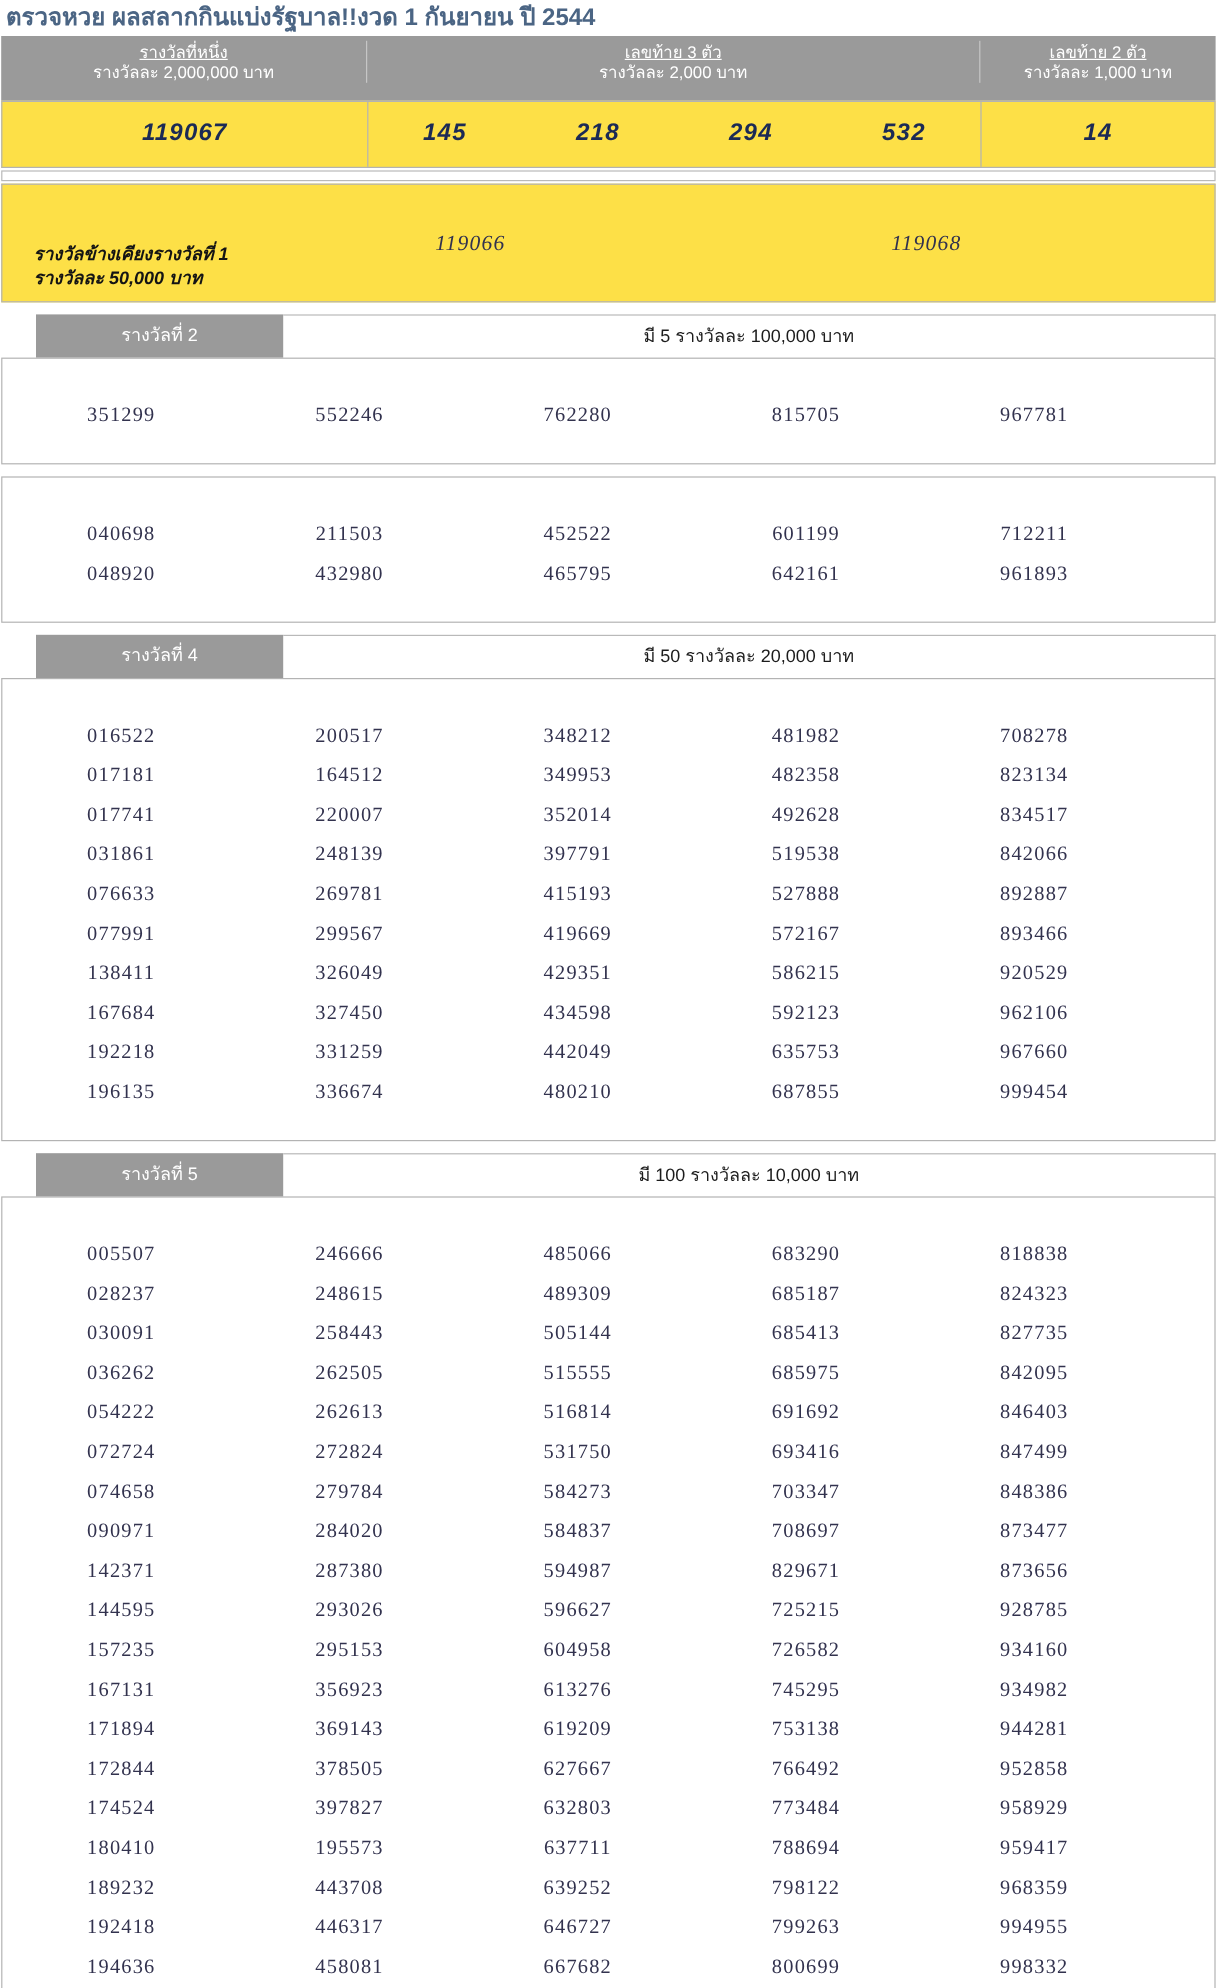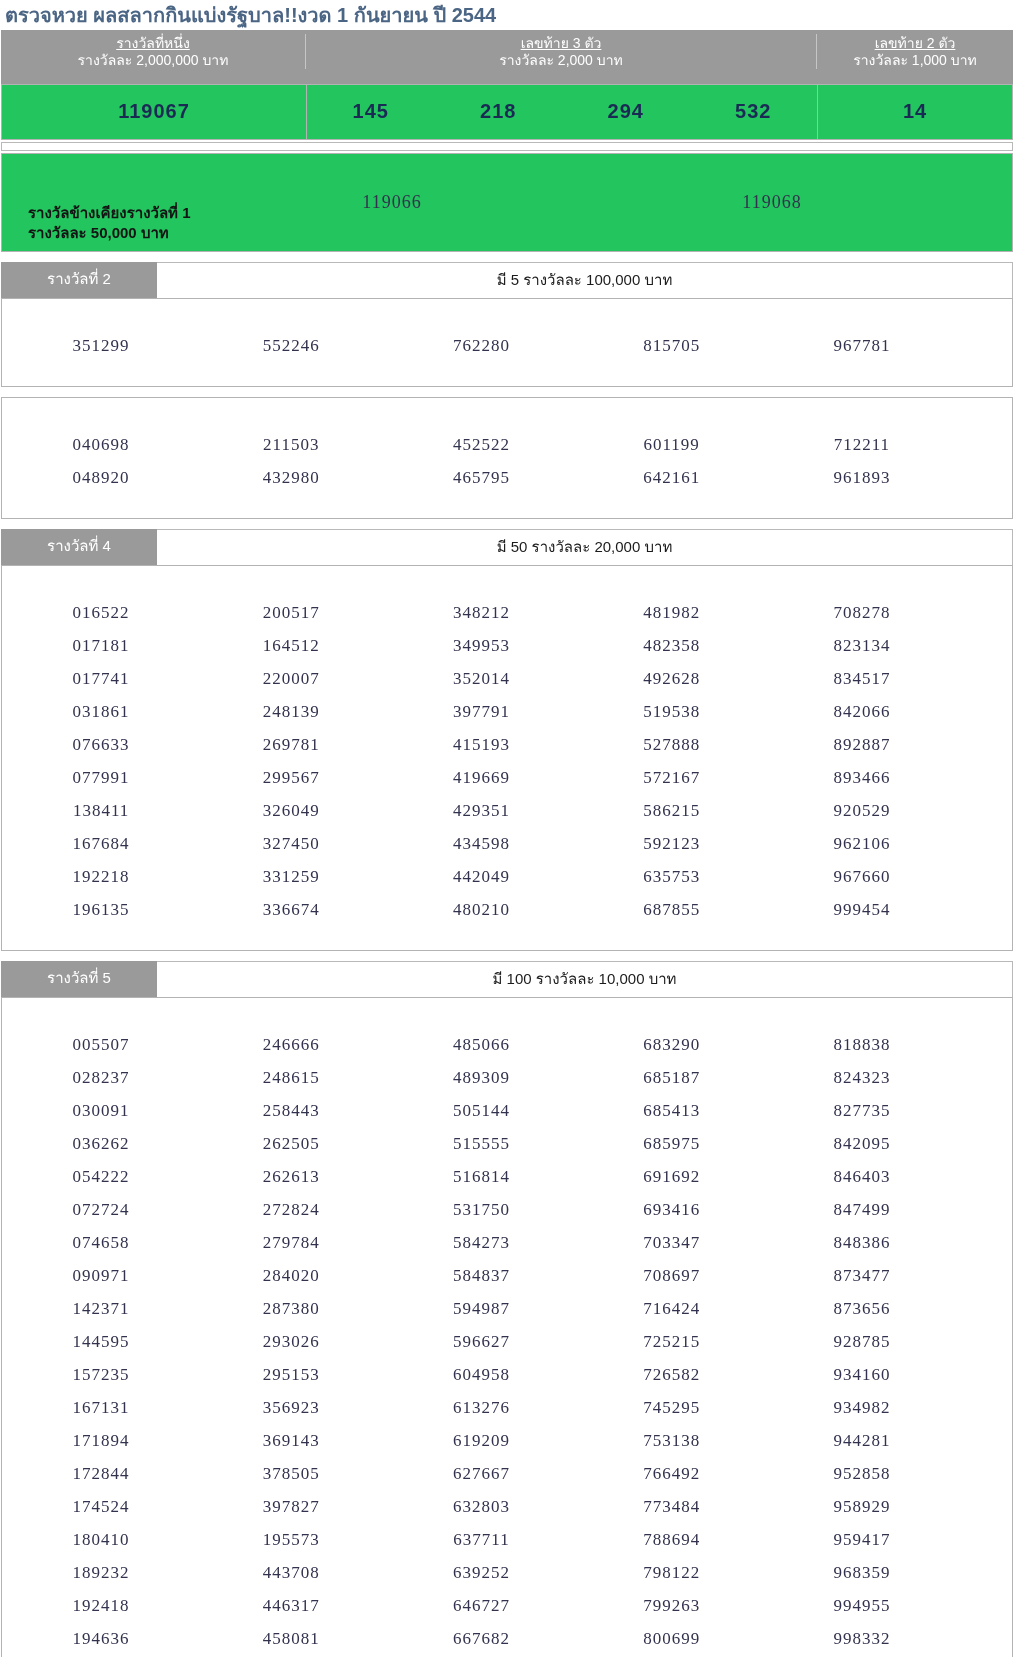"119067" .box { background: #22c55e -> #fde047; font-style: none -> italic }
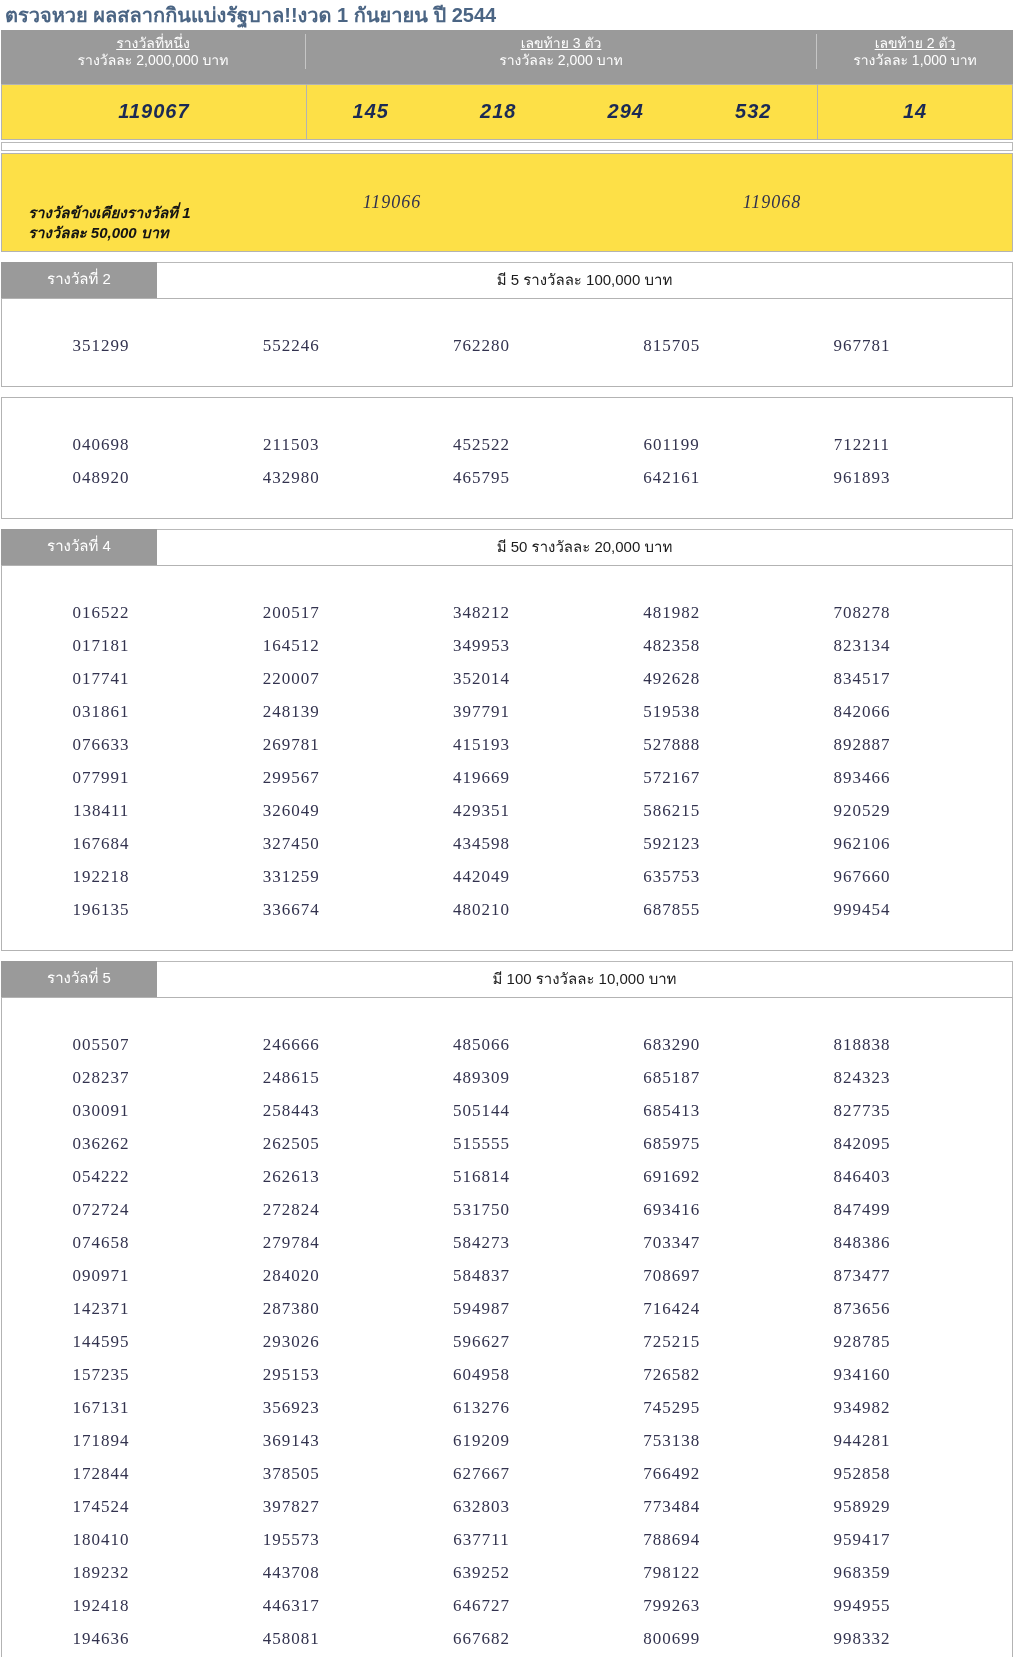"รางวัลที่ 2" .section-label { margin-left: none -> 29px; width: 156px -> 206px }
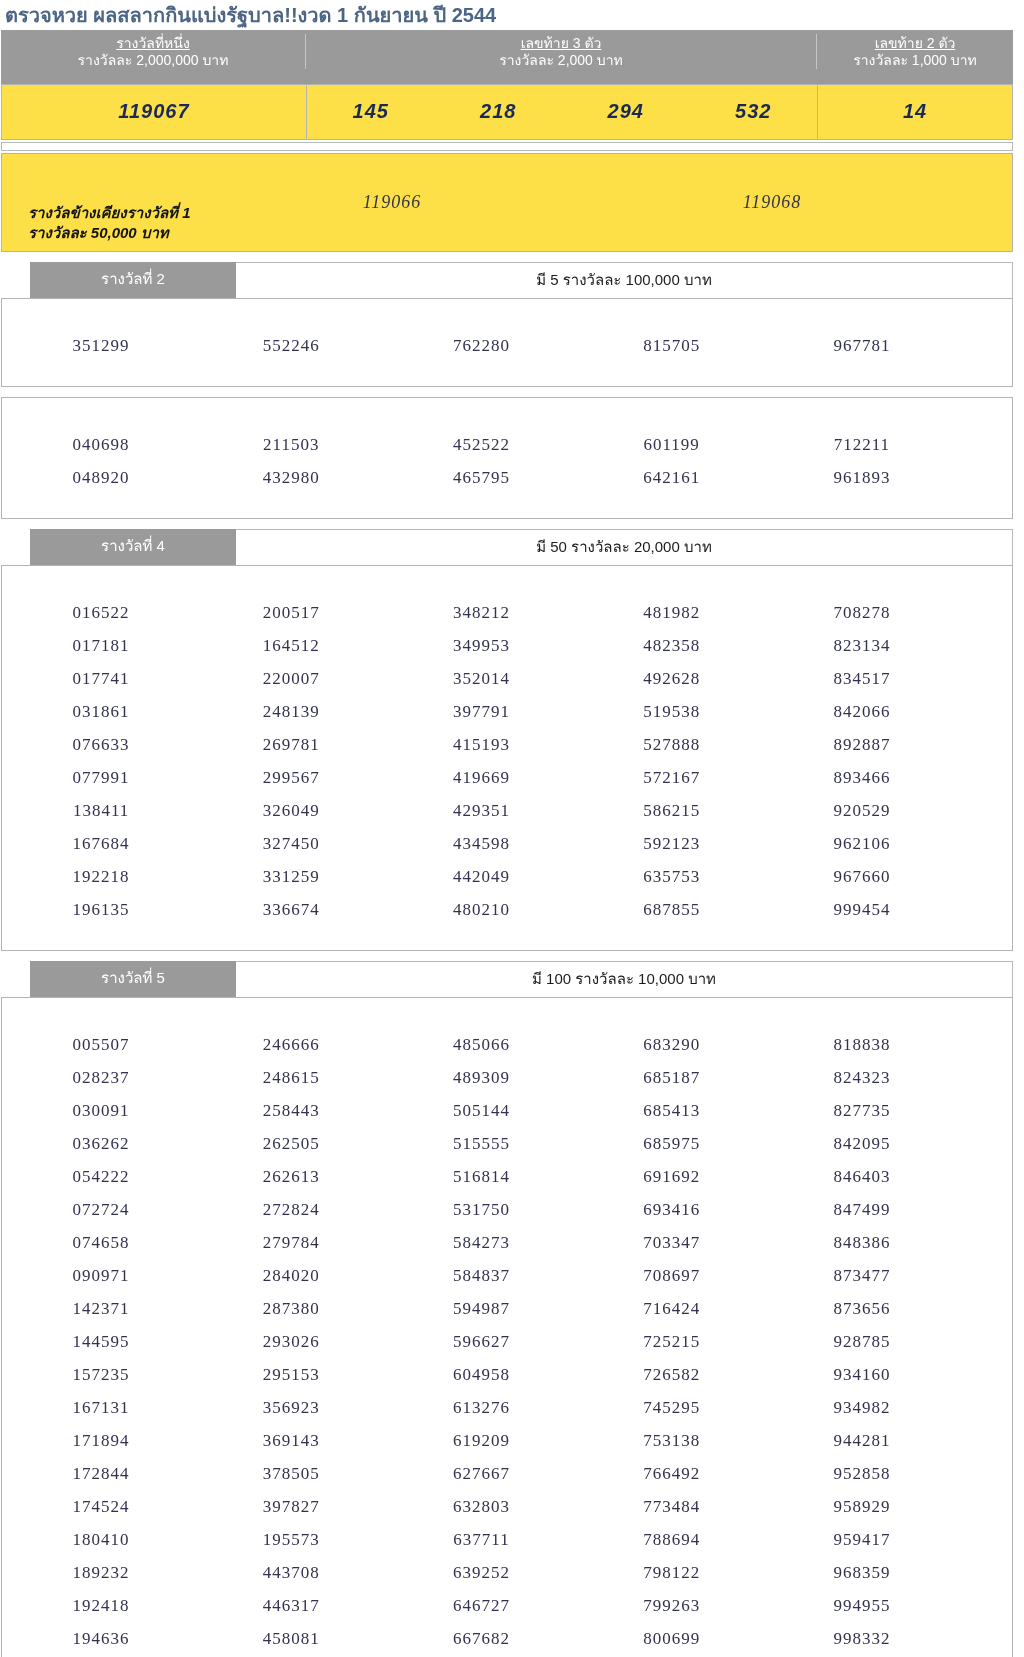"716424" div.lotto-number { text: 716424 -> 829671 }
